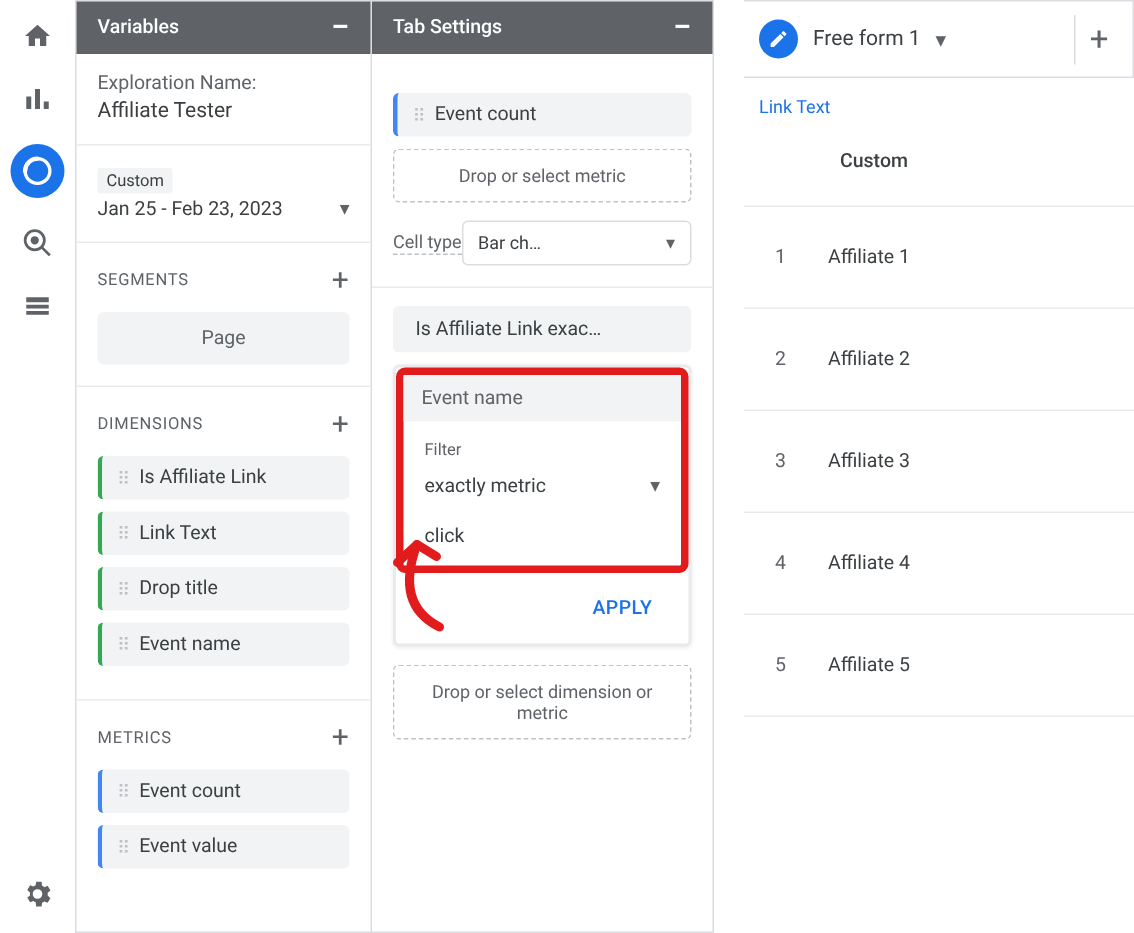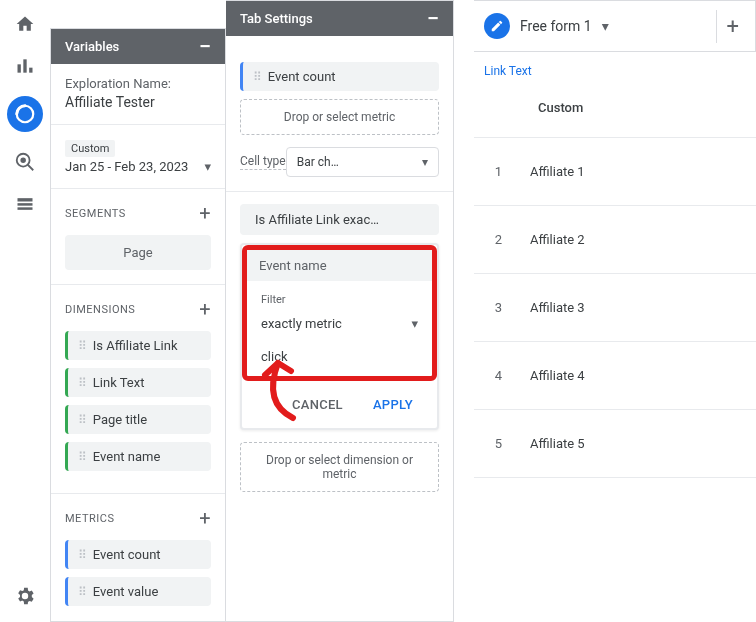"Variables" .col1 { margin-top: 28px -> none; width: 176px -> 198px }
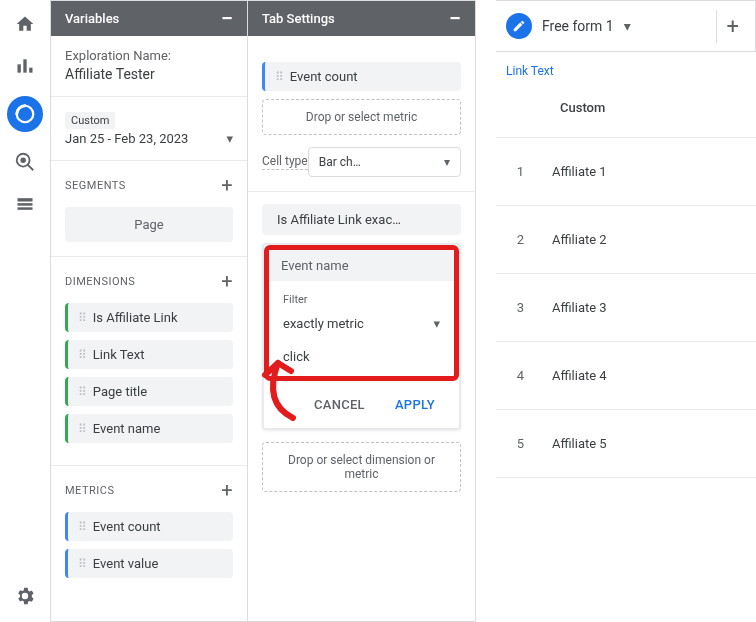"Page title" span { text: Page -> Drop }
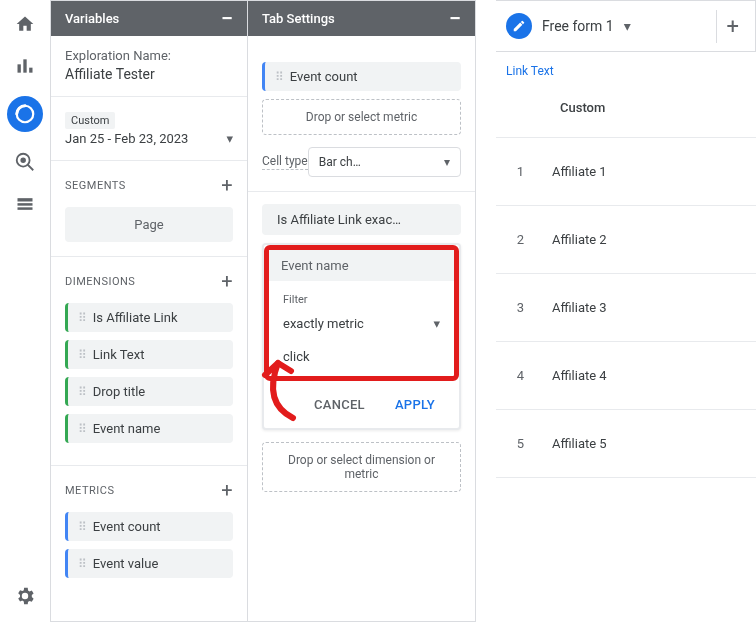"CANCEL" button.btn { html: <button>CANCEL</button> -> none }
